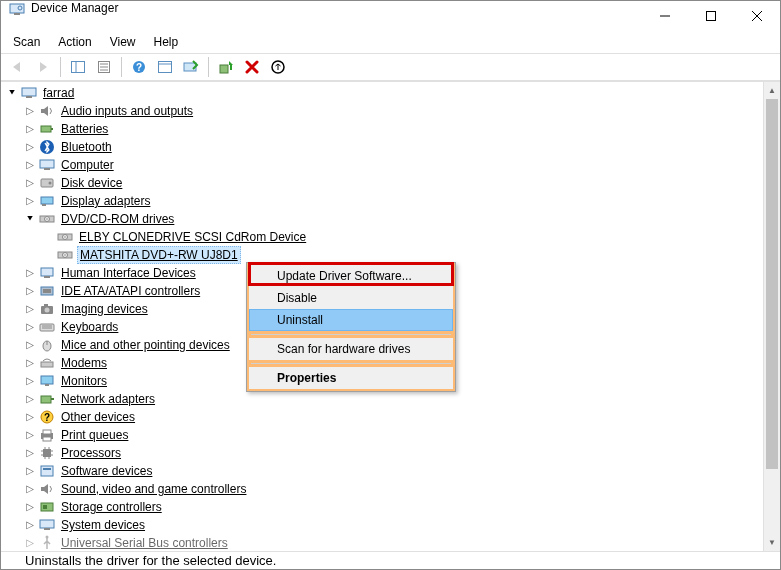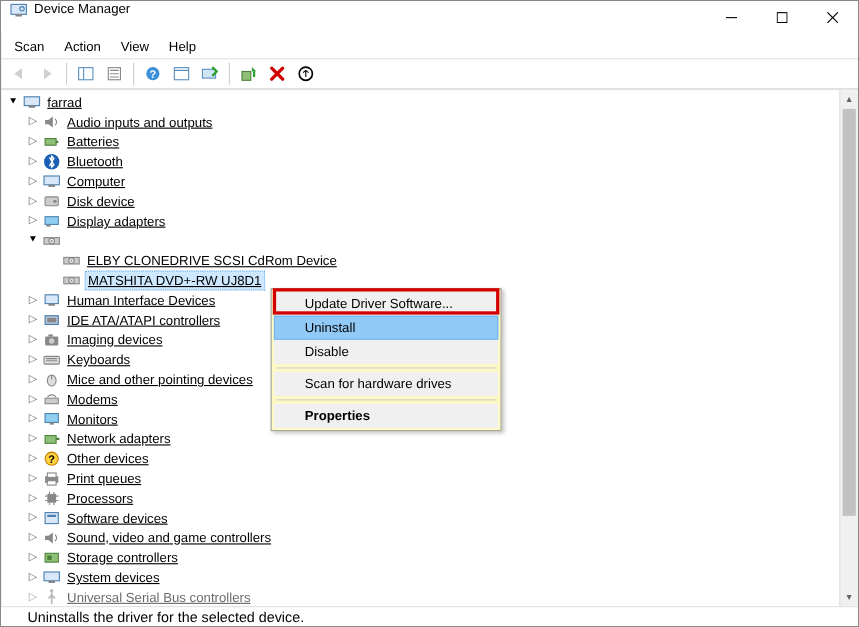"DVD/CD-ROM drives" span.node-label { html: none -> <span>DVD/CD-ROM drives</span> }
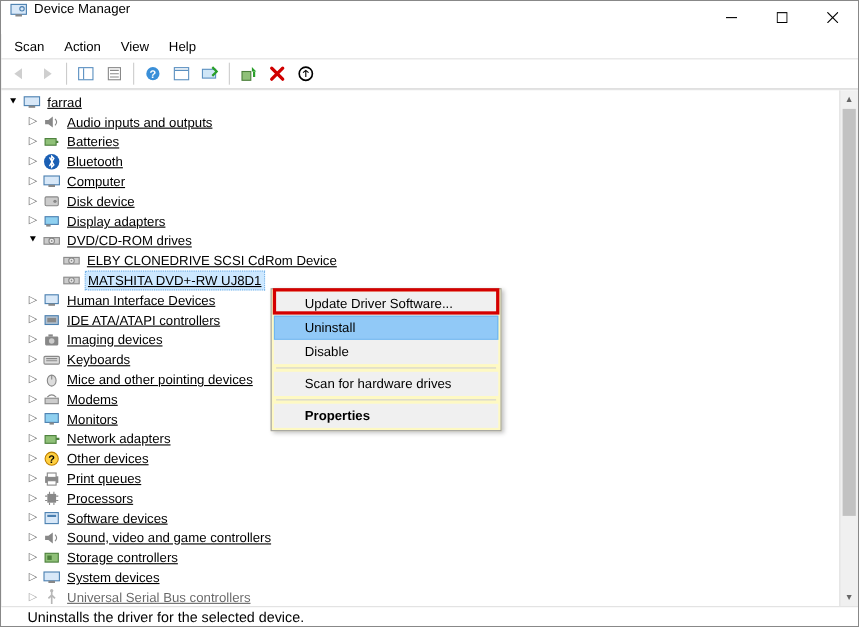"Update Driver Software..." .context-menu { background: #fef9c3 -> #fdba74 }
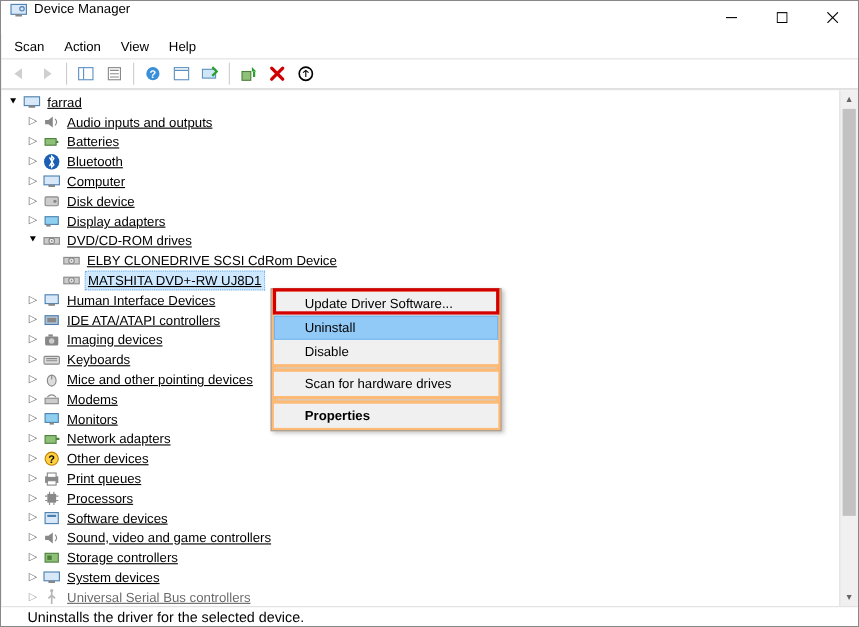"Uninstall" div.ctx-item { order: before "Disable" -> after "Disable" }
